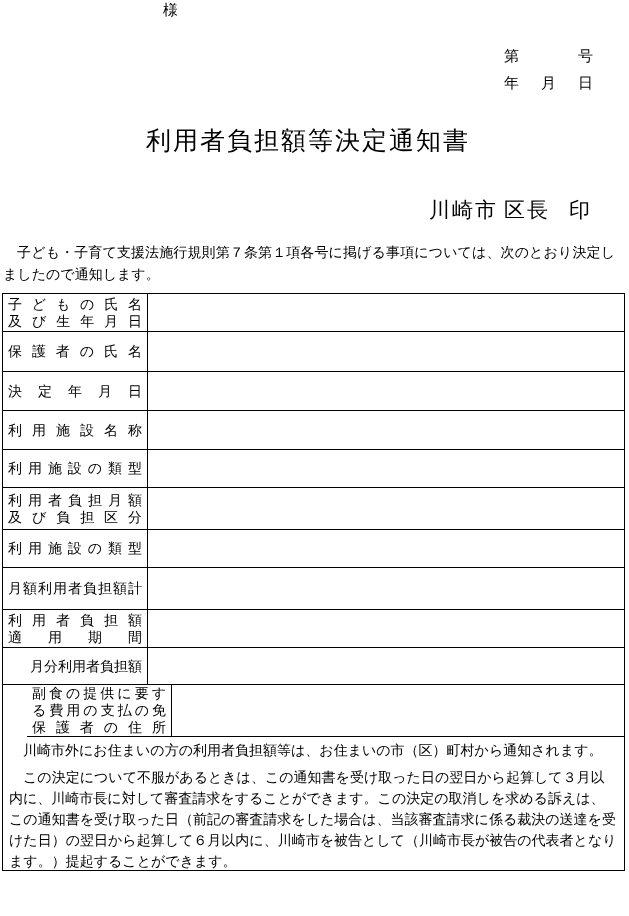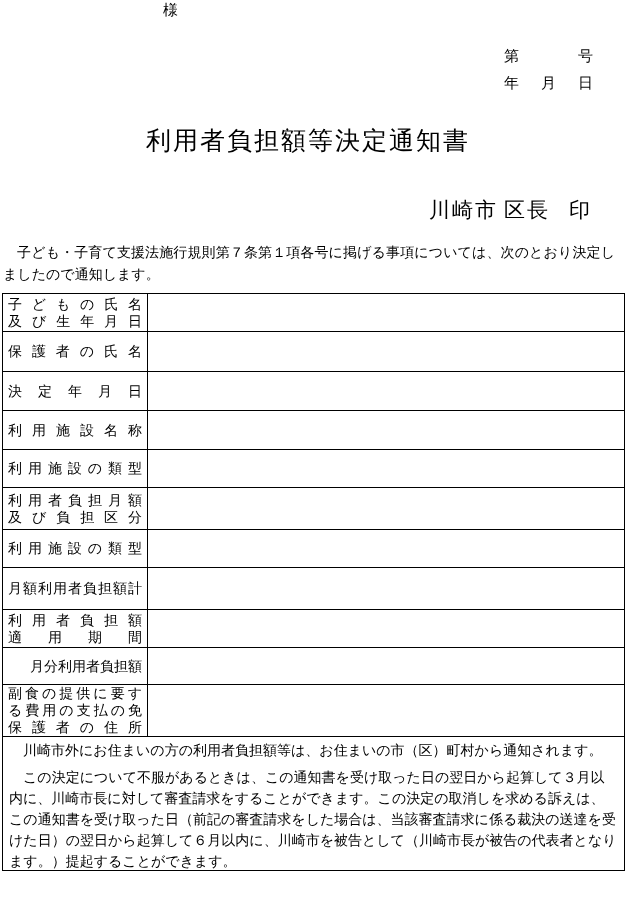"副食の提供に要す" div.trow { margin-left: none -> 24px }
